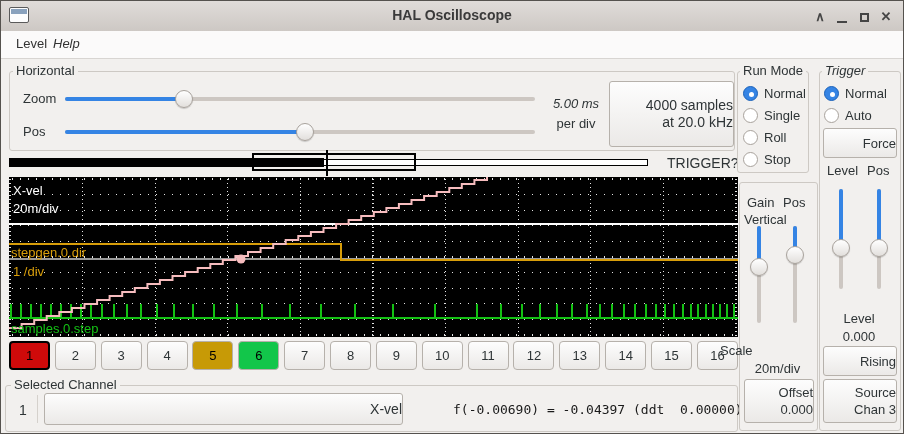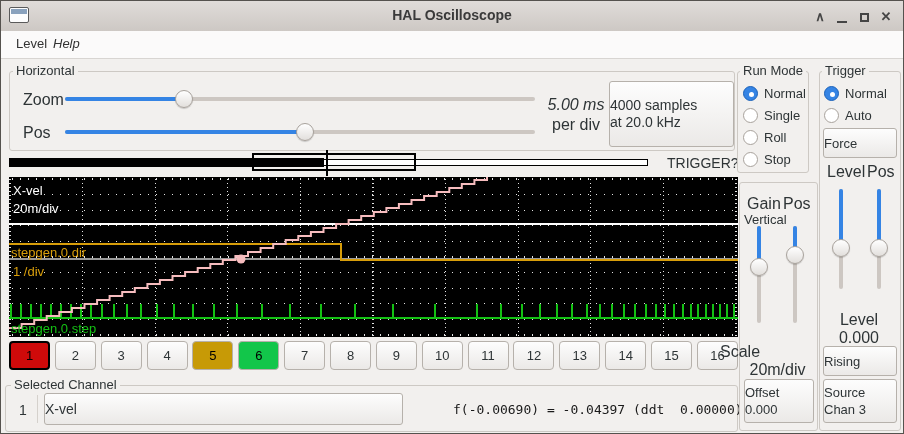"Trigger" span.frame-label { font-style: none -> italic }
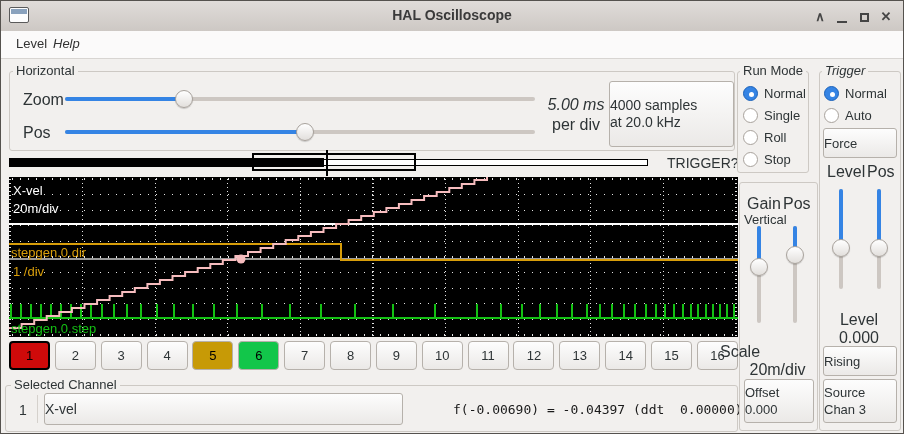"Zoom" .lbl { font-size: 16px -> 13px }
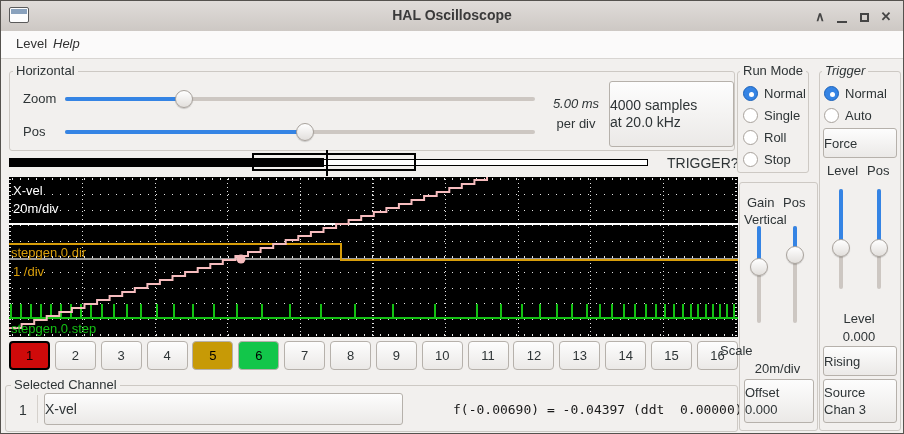"4000 samples" .btn { align-items: flex-start -> flex-end }
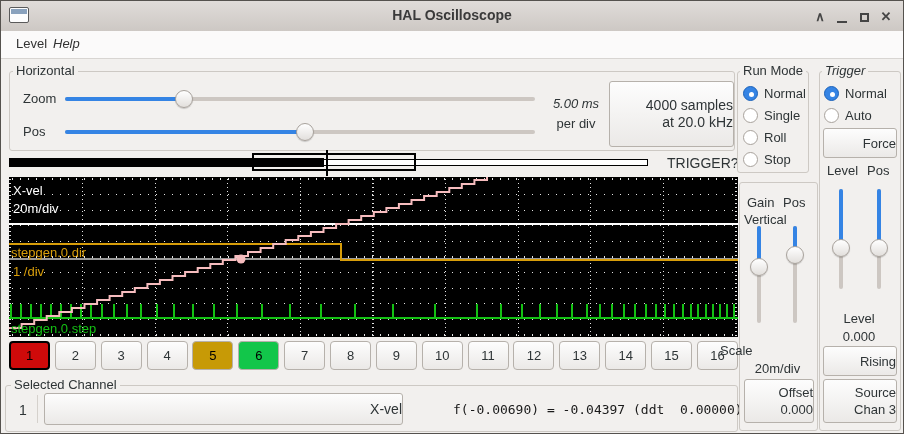"stepgen.0.step" span.scope-label { text: stepgen.0.step -> samples.0.step }
